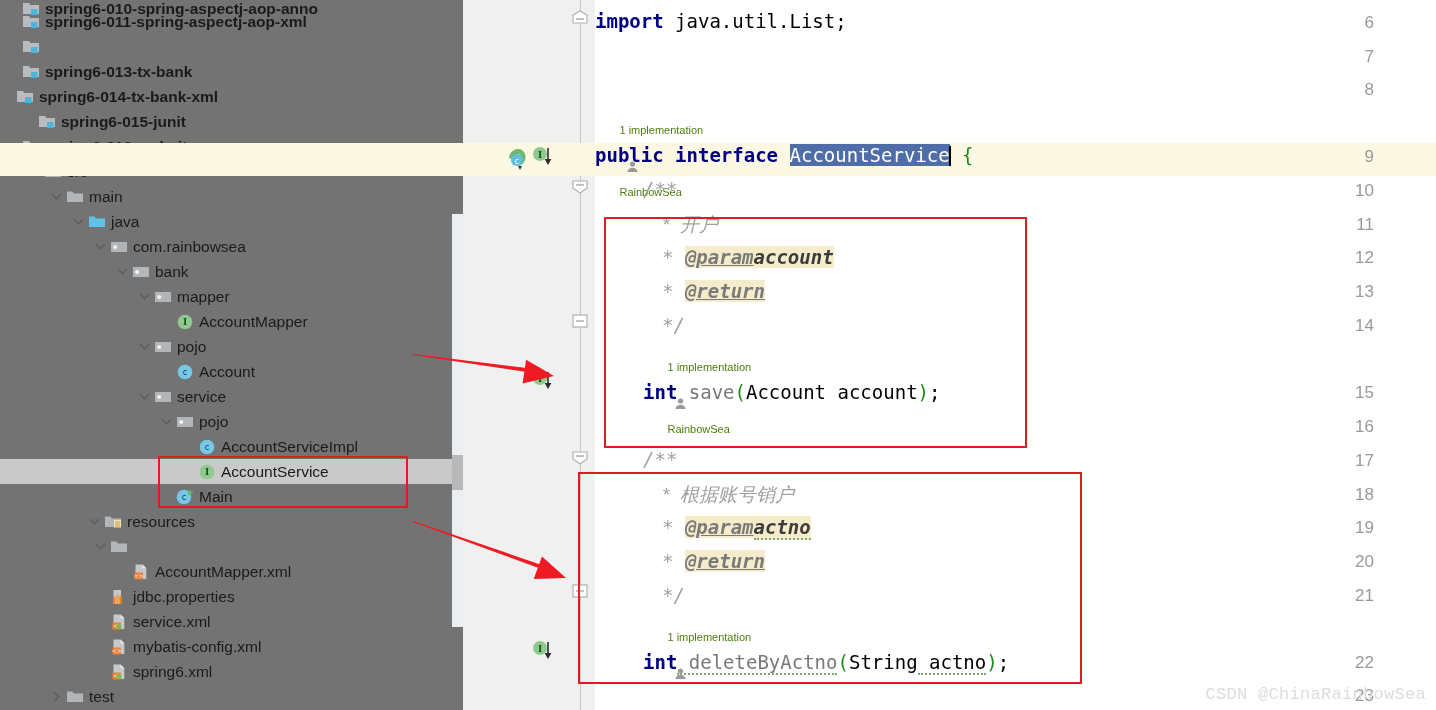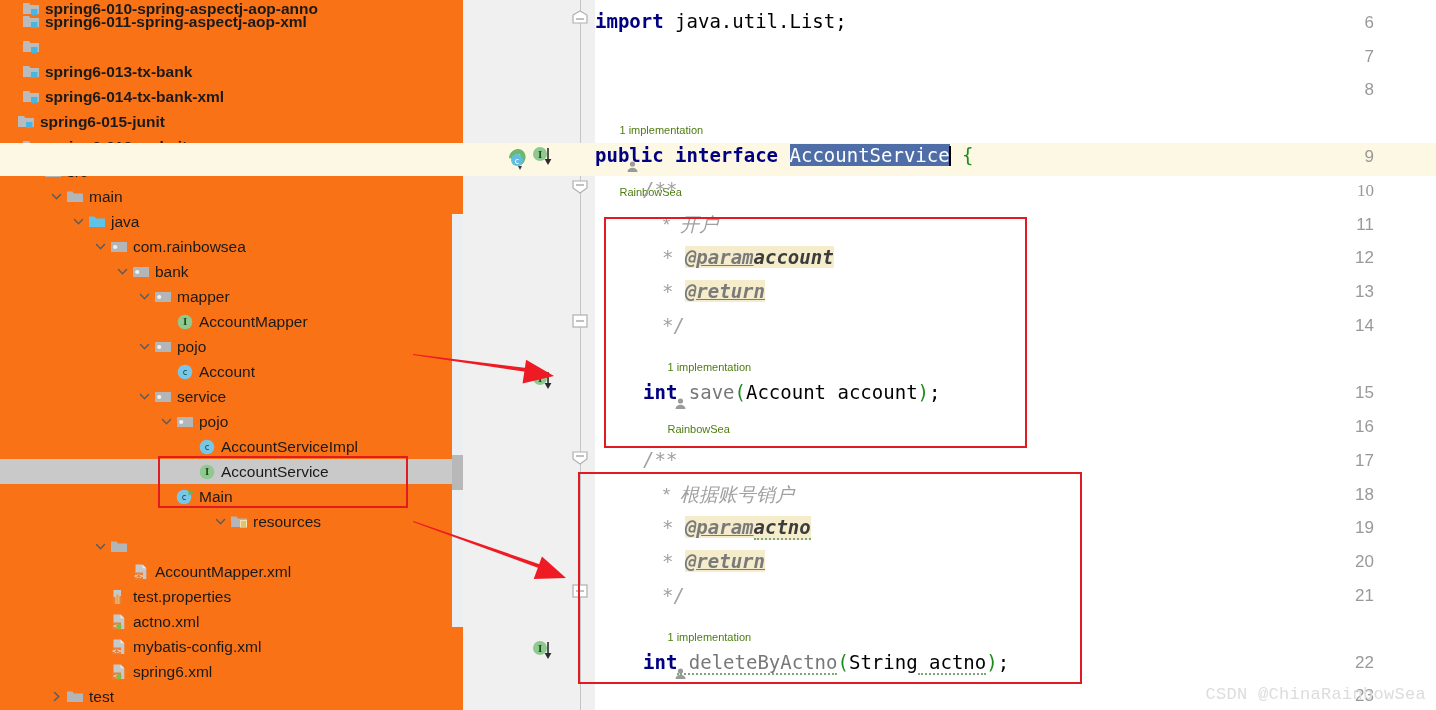"spring6-010-spring-aspectj-aop-anno" #tree-panel { background: #f97316 -> #737373 }
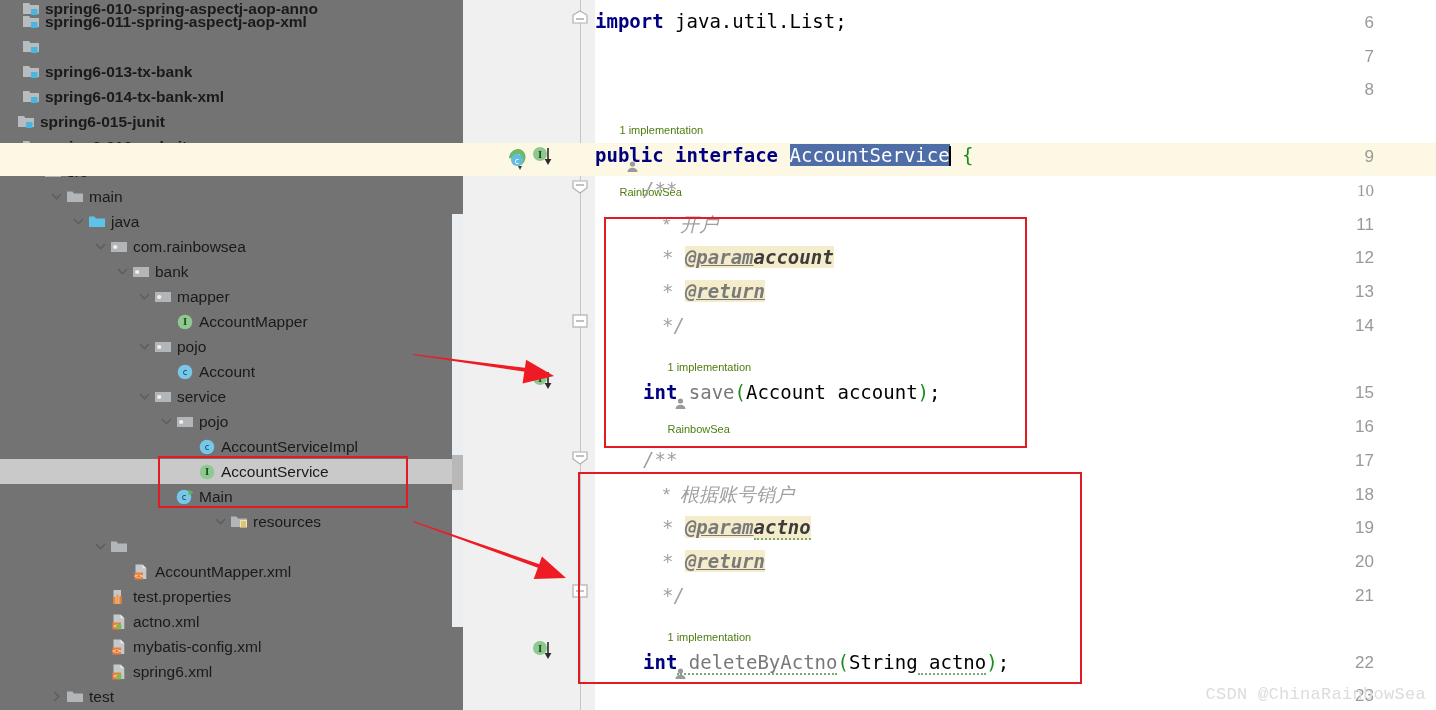"spring6-014-tx-bank-xml" div.tree-row { padding-left: 6px -> 0 }
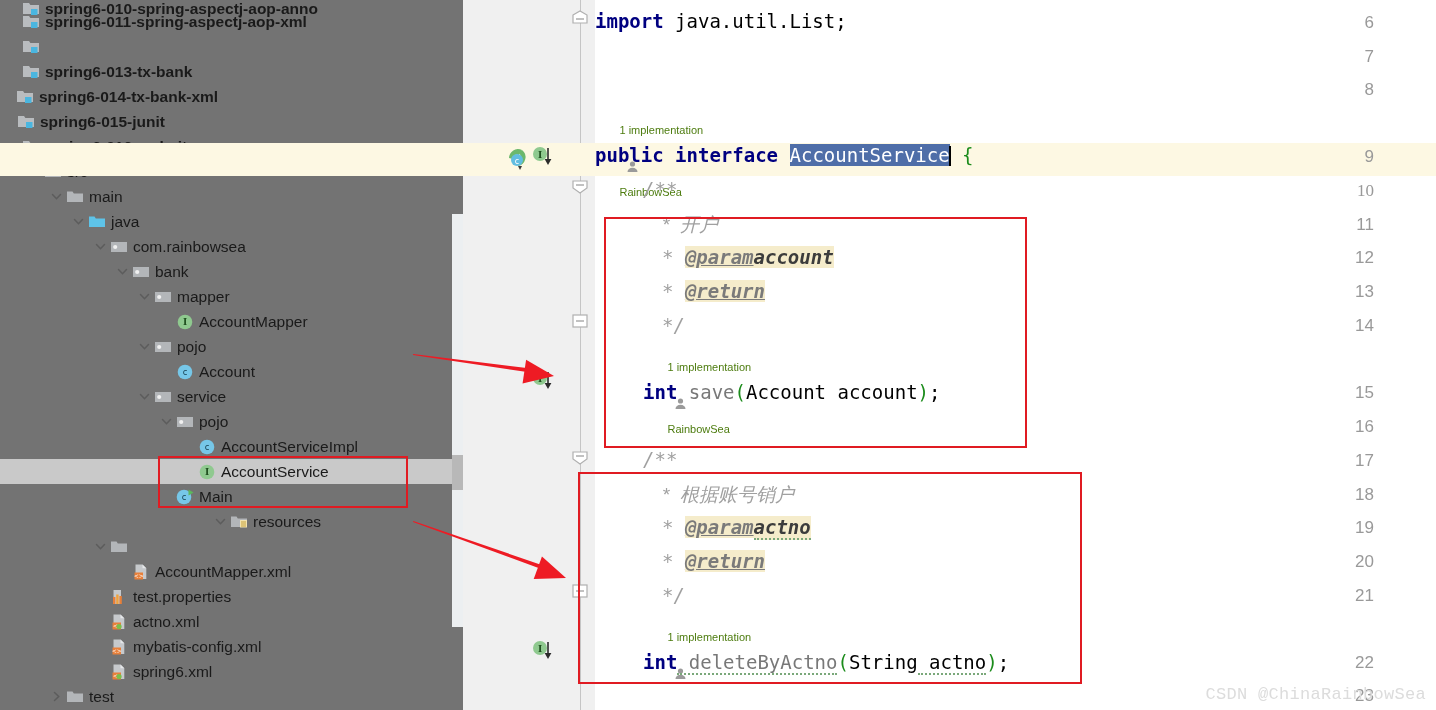"spring6-015-junit" div.tree-row { padding-left: 1px -> 22px }
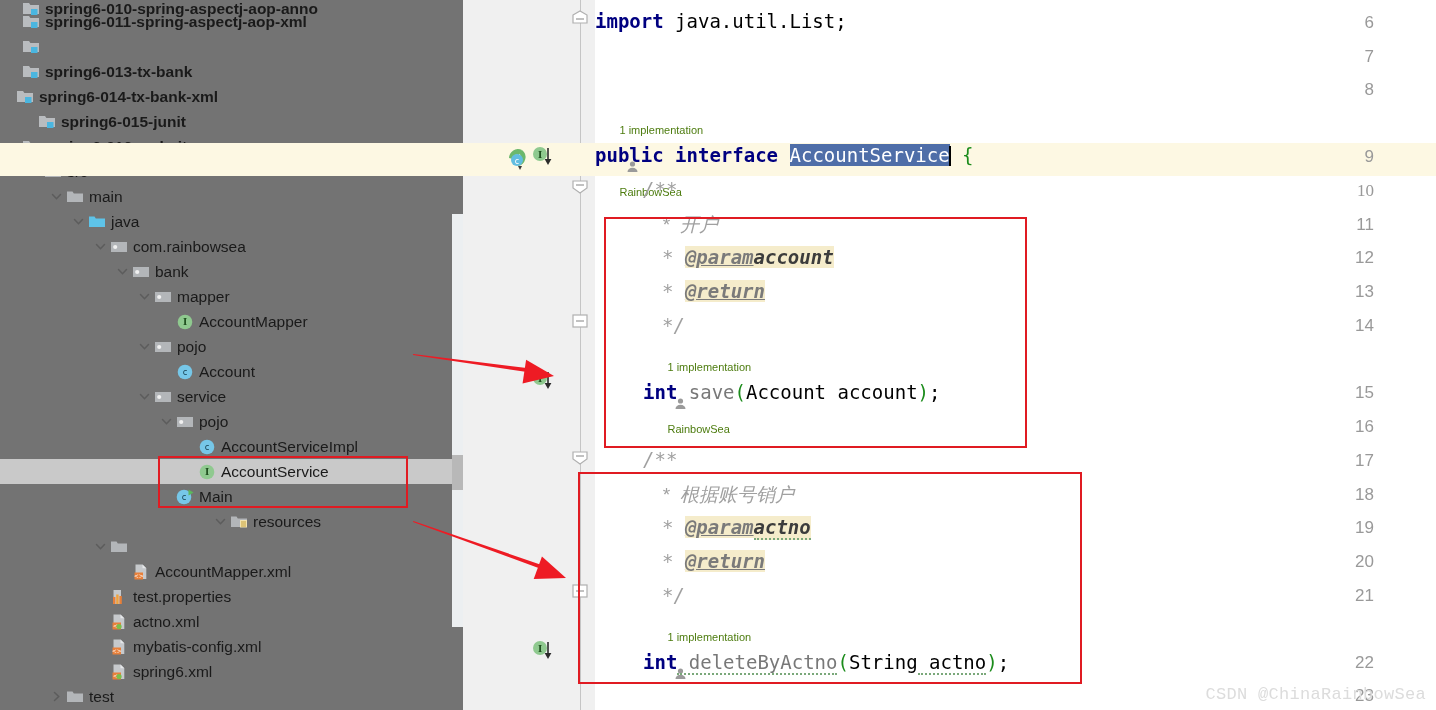"10" div.ln { font-family: Liberation Serif, serif -> none }
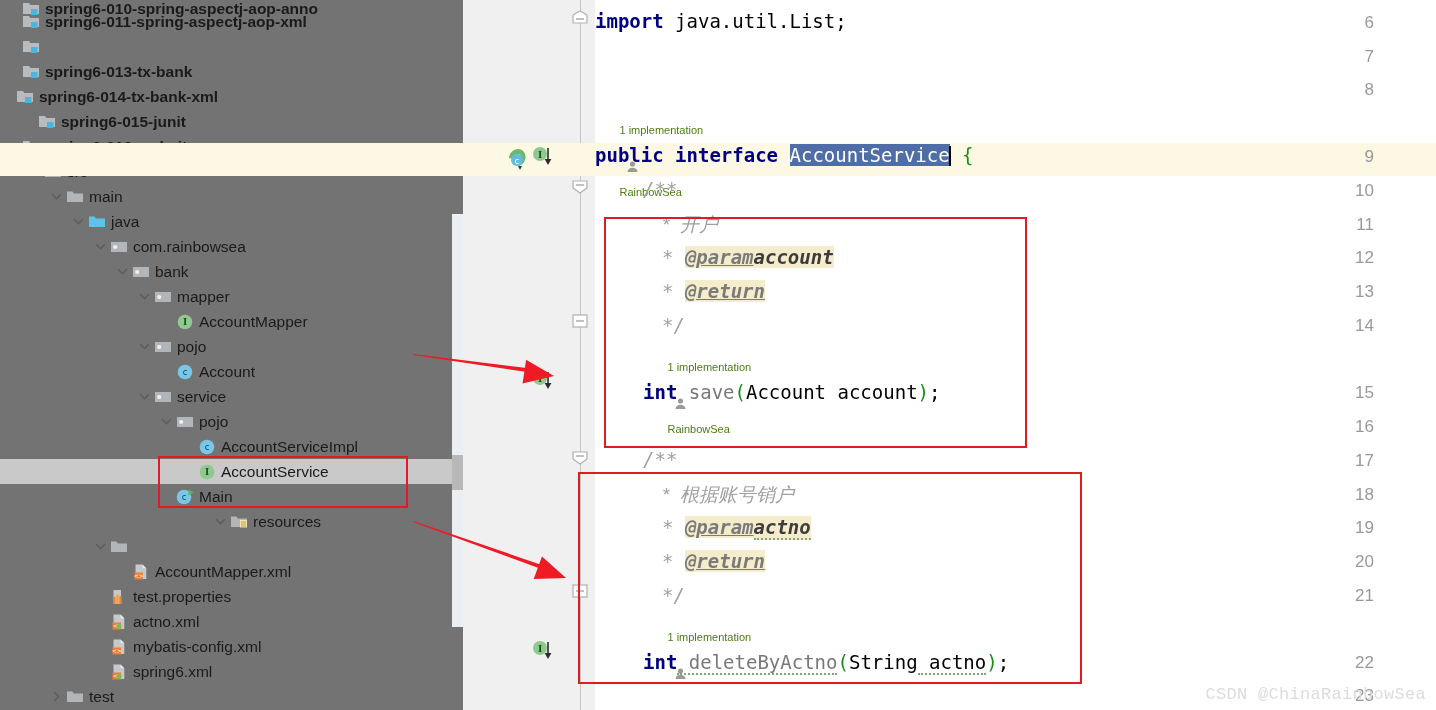"resources" div.tree-row { justify-content: center -> none; left: 0px -> 16px }
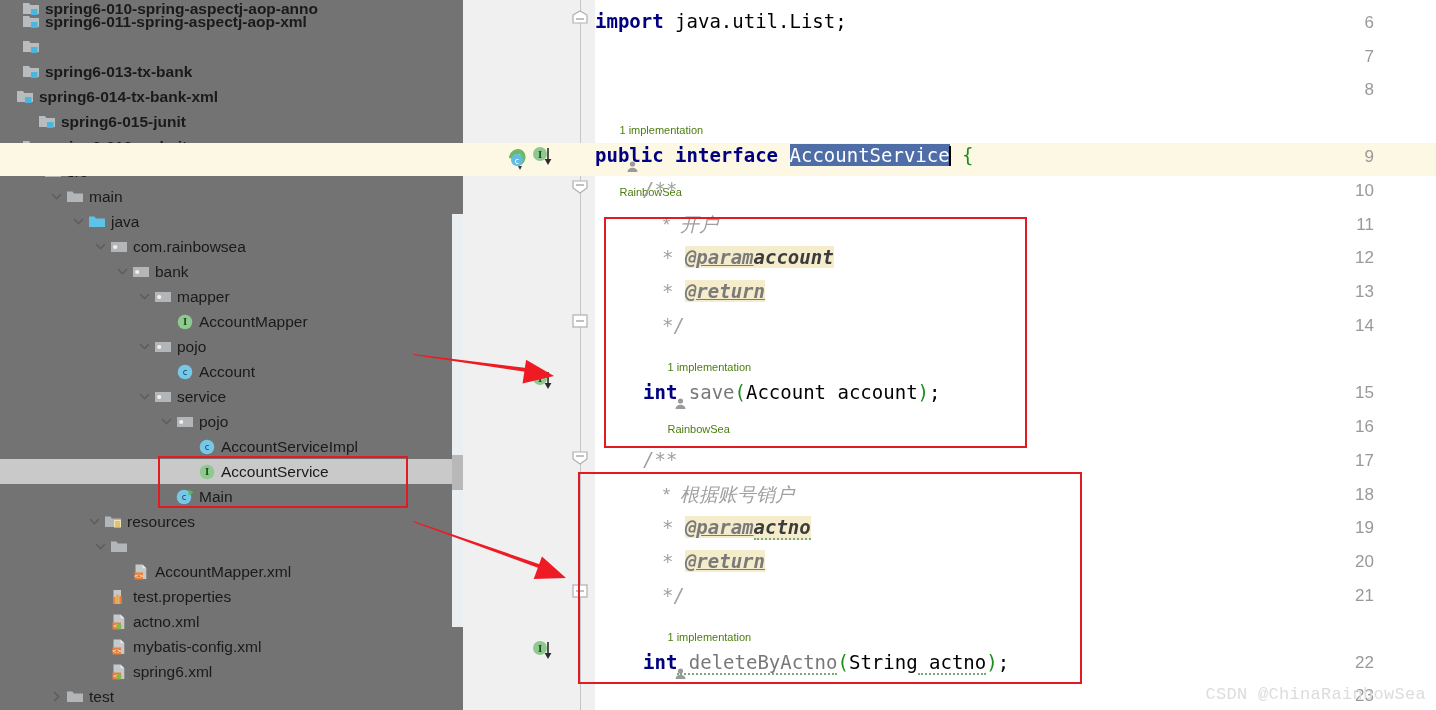"test.properties" span.lbl { text: test.properties -> jdbc.properties }
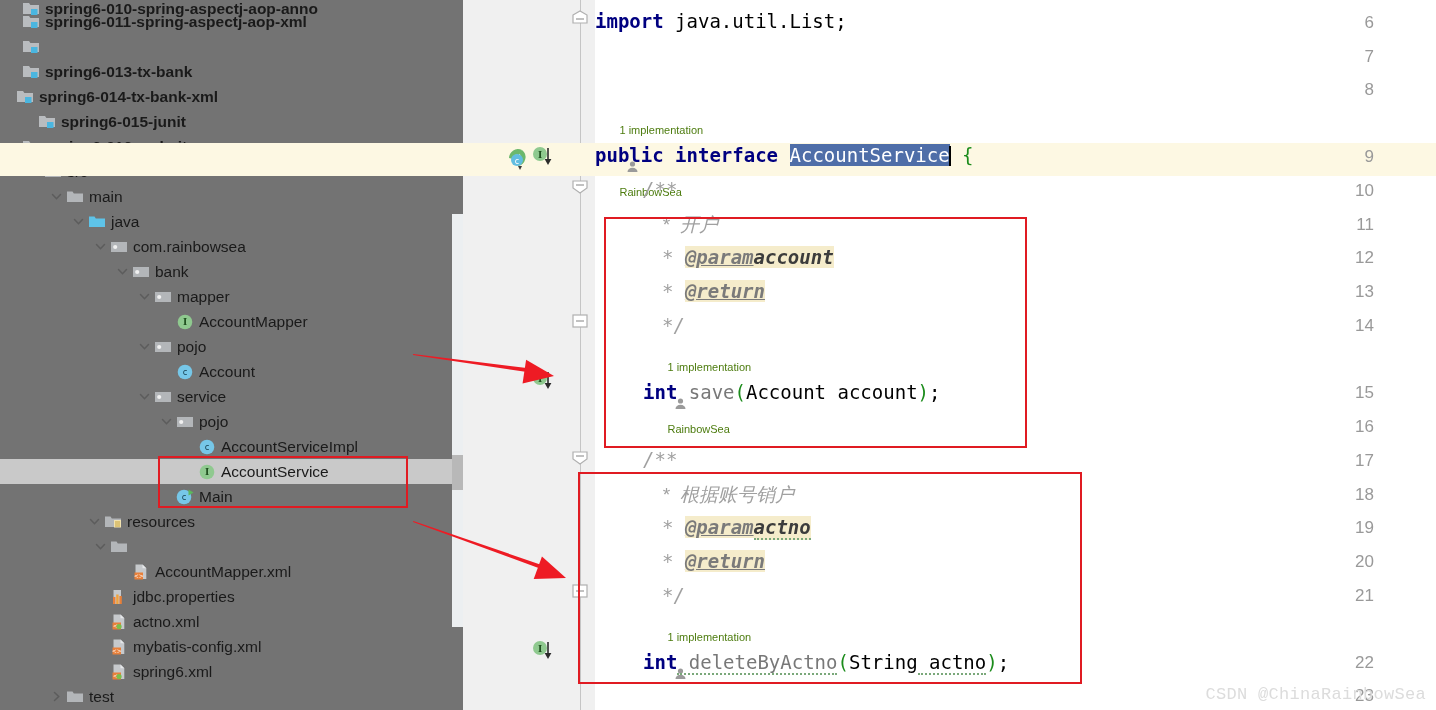"actno.xml" span.lbl { text: actno.xml -> service.xml }
